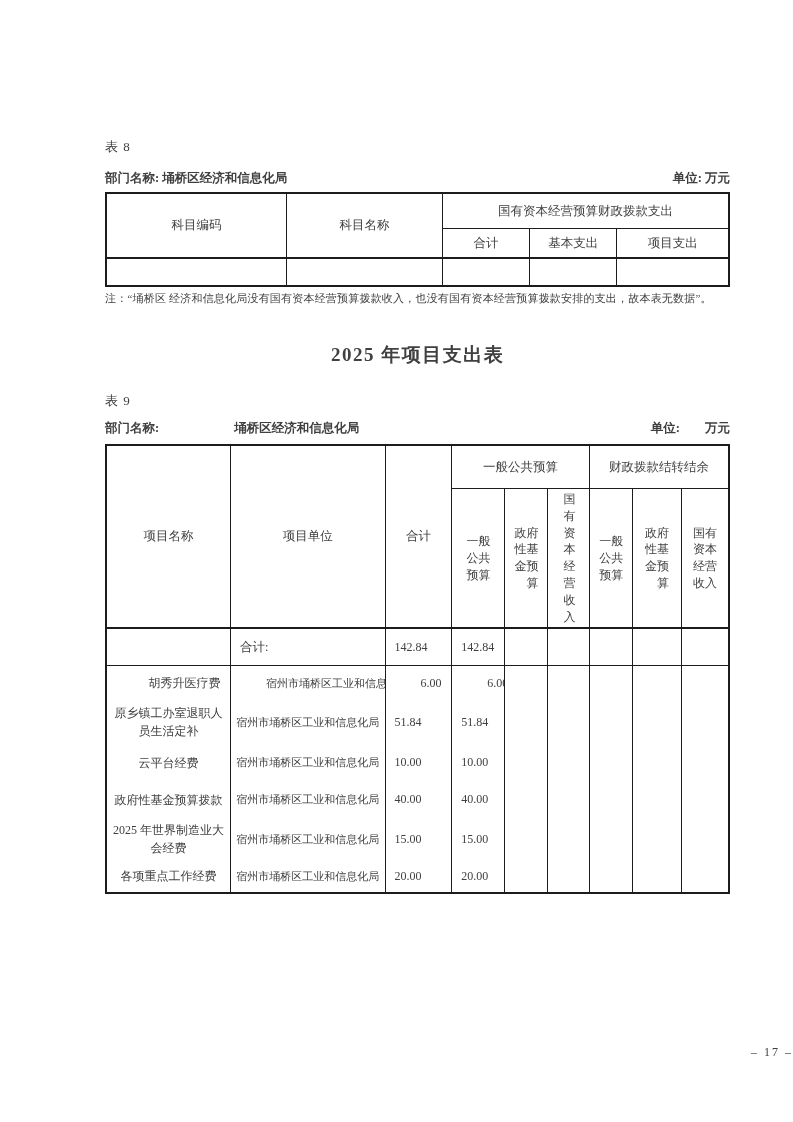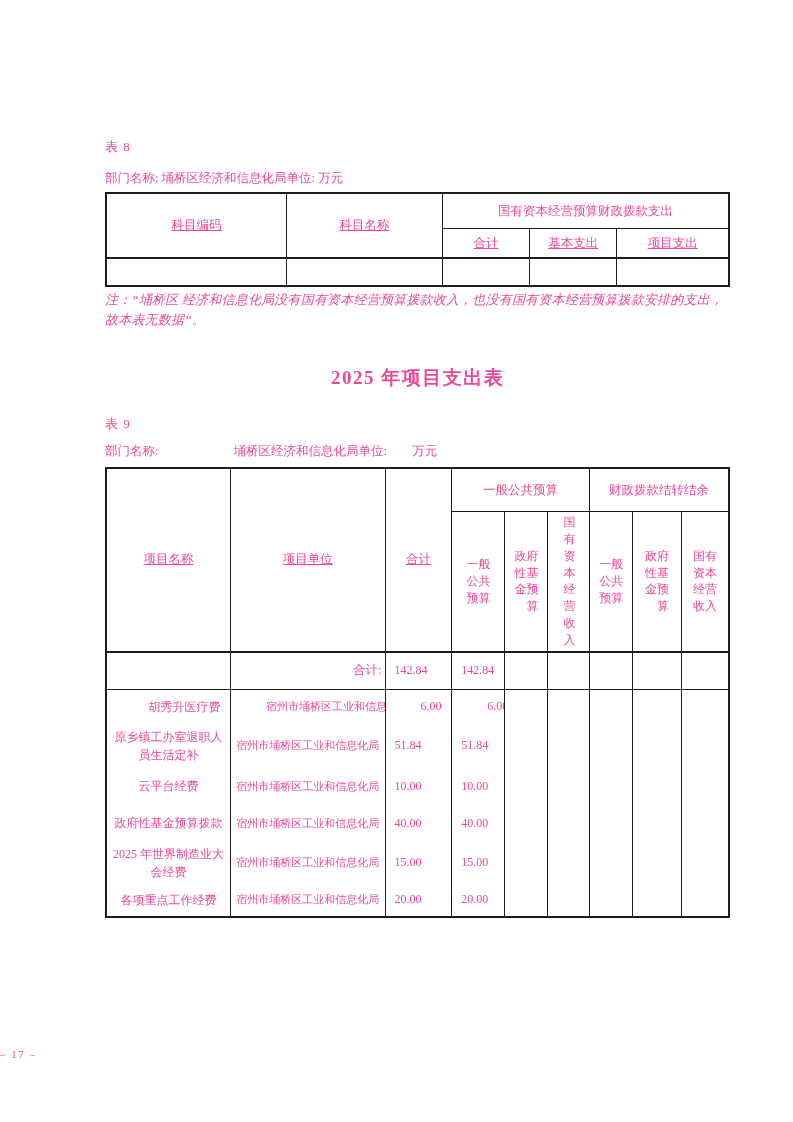"表 8" .sheet { color: #ec4899 -> #404040 }
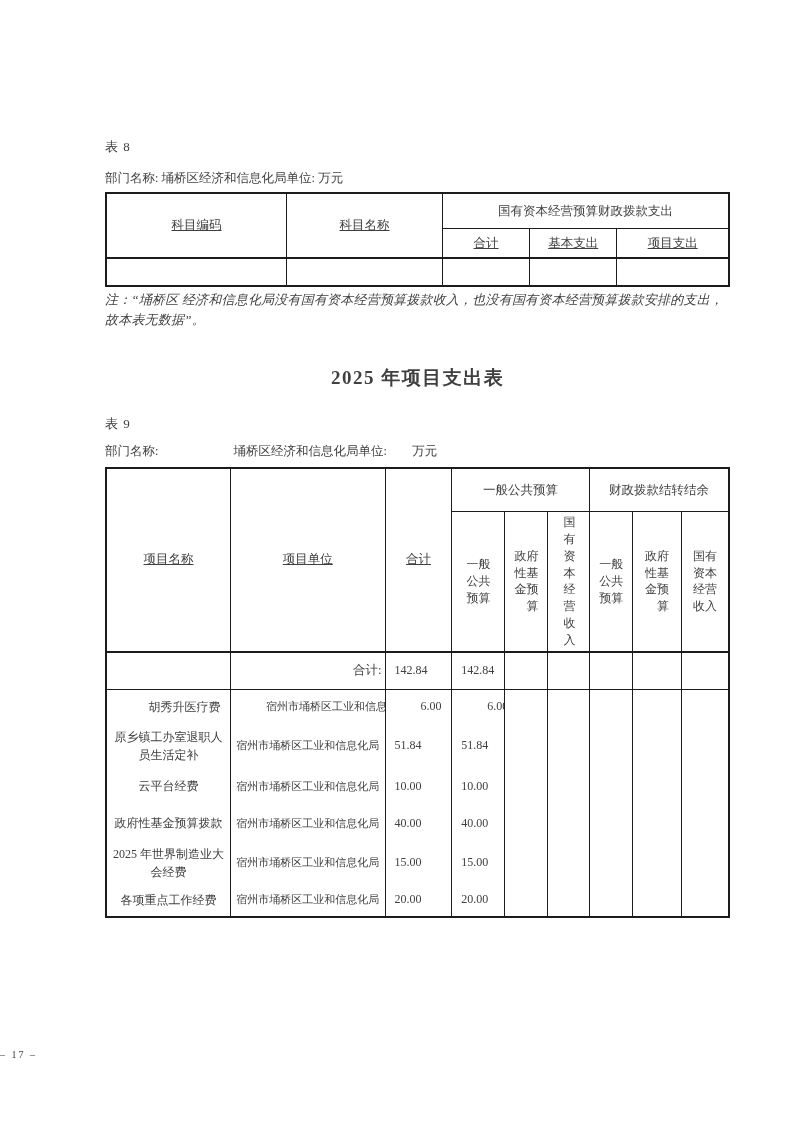"部门名称: 埇桥区经济和信息化局" .meta-row { font-weight: 400 -> 700; justify-content: flex-start -> space-between }
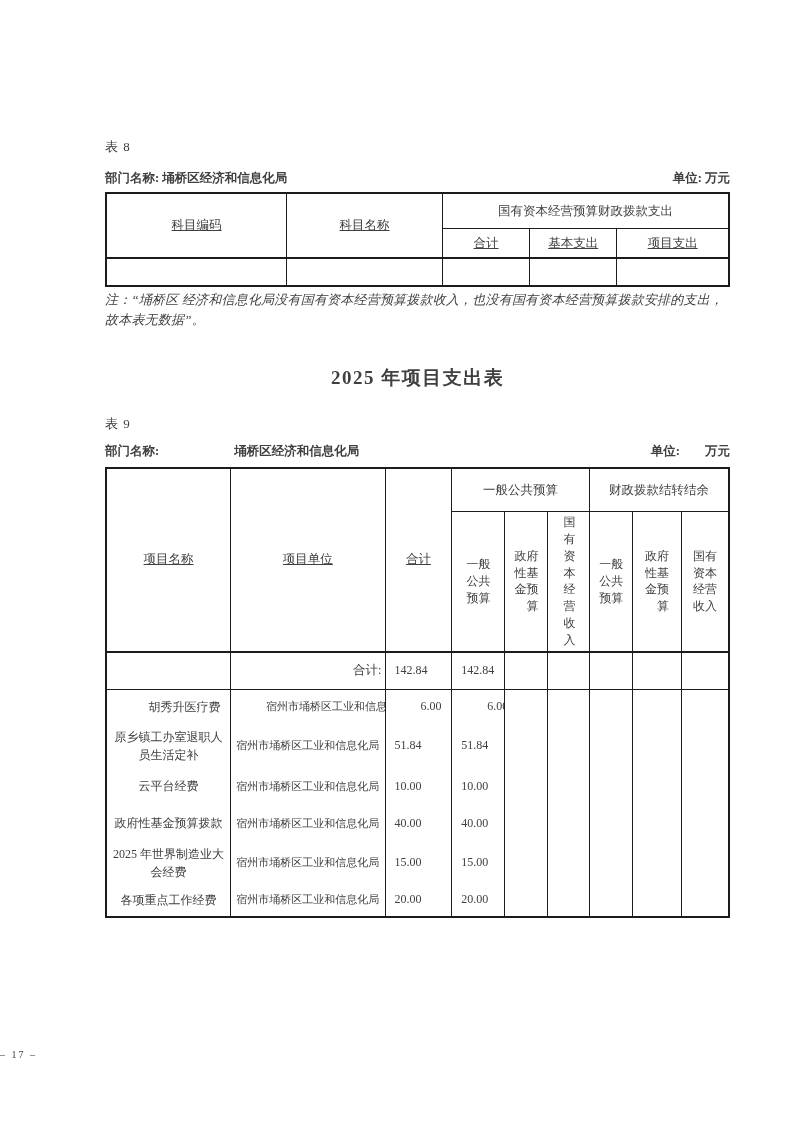"科目编码" .hdr-bottom { text-decoration: underline -> none }
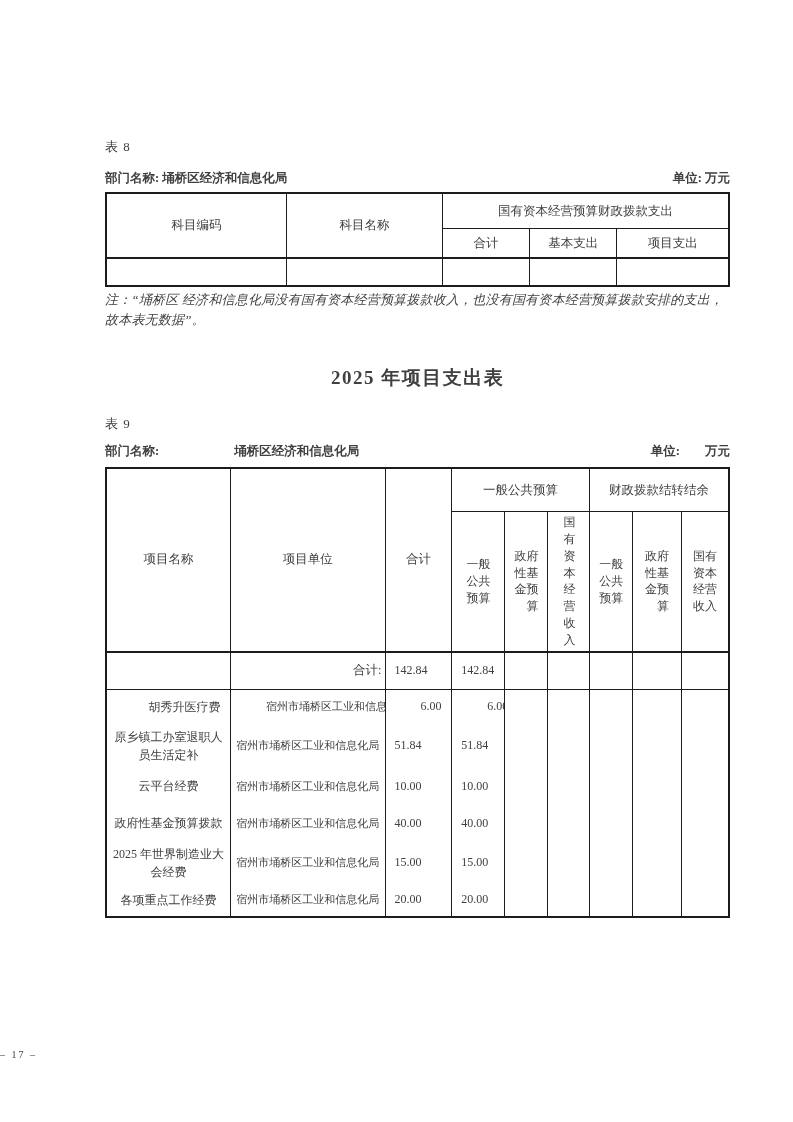"注：“埇桥区" .note { font-size: 13px -> 11px; font-style: italic -> none }
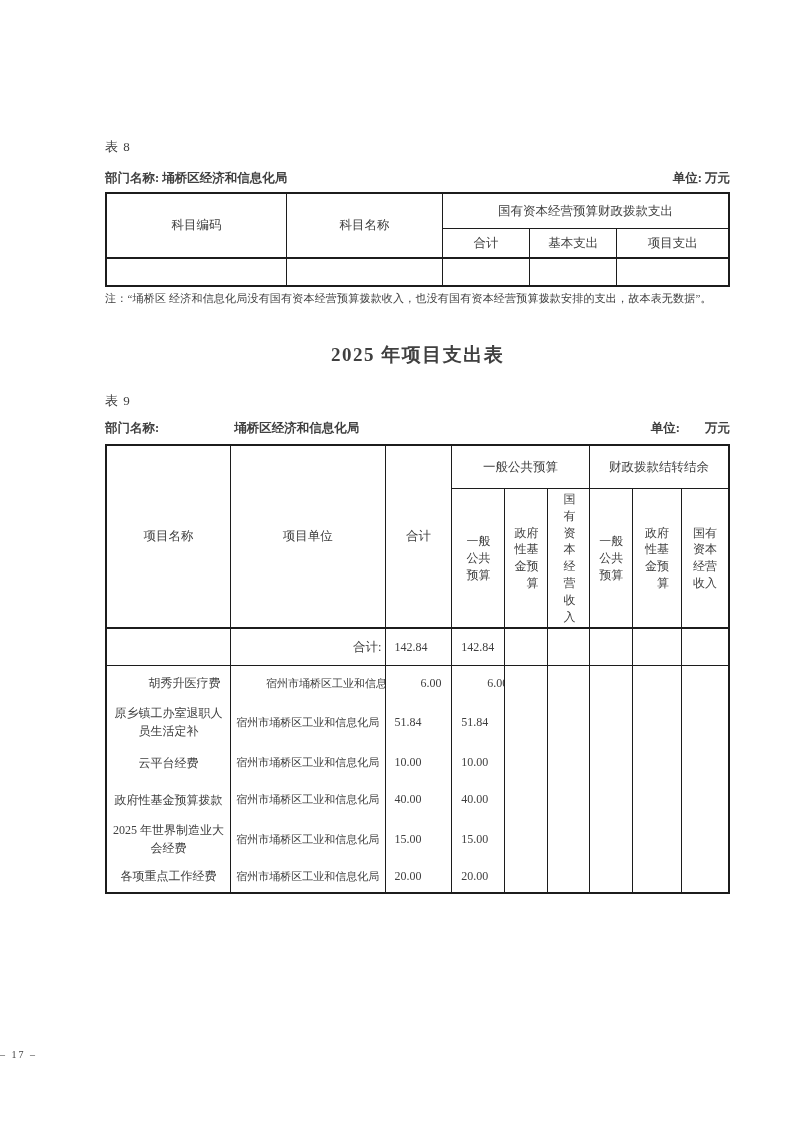"合计:" .lbl-left { text-align: right -> left }
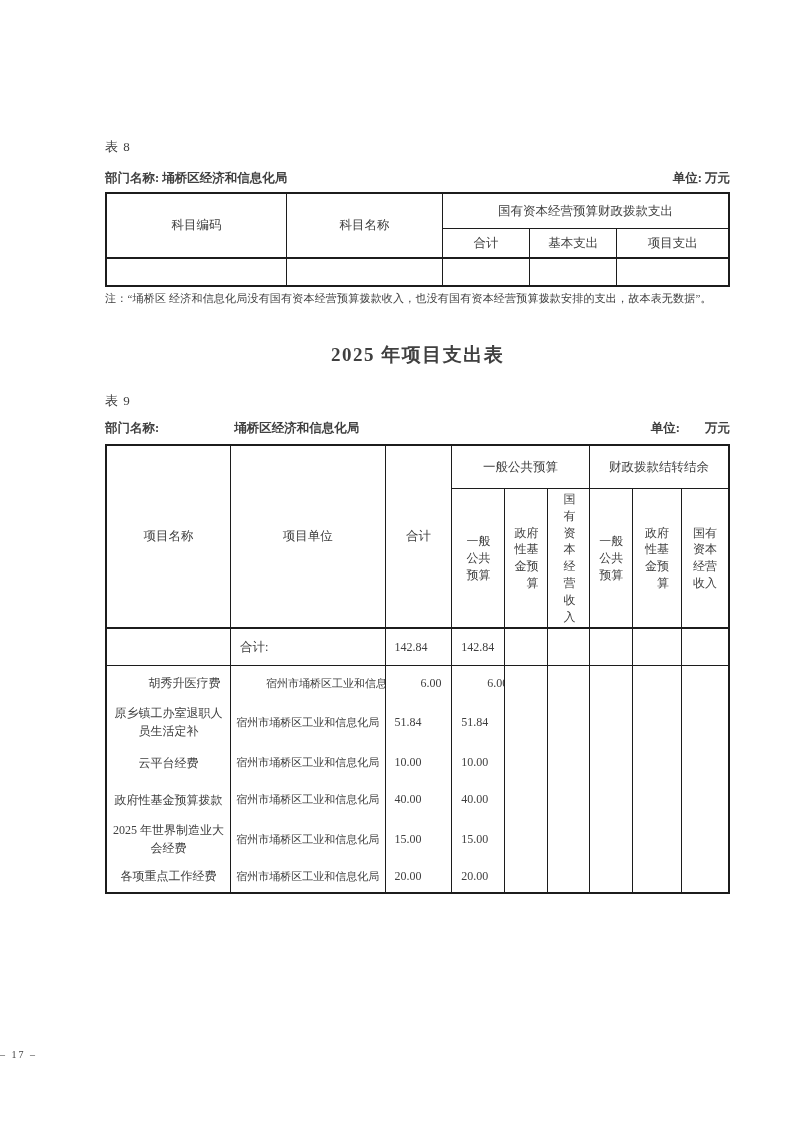"– 17 –" .page-num { font-size: 10px -> 12px; text-align: left -> right }
